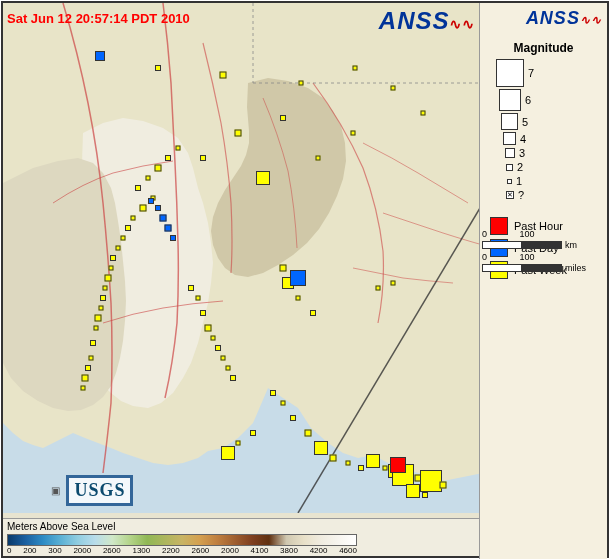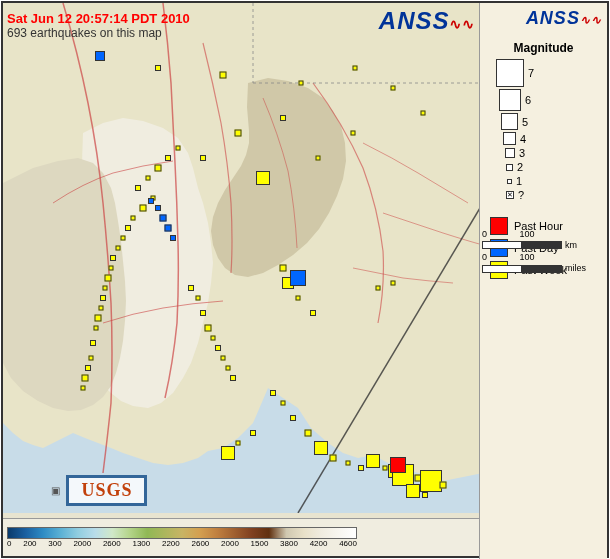"693 earthquakes on this map" div.header-count { html: <div>693 earthquakes on this map</div> -> none }
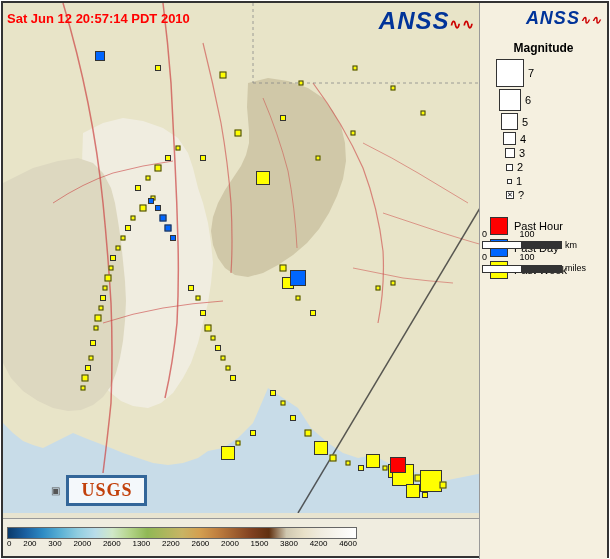"miles" div { align-items: flex-end -> center }
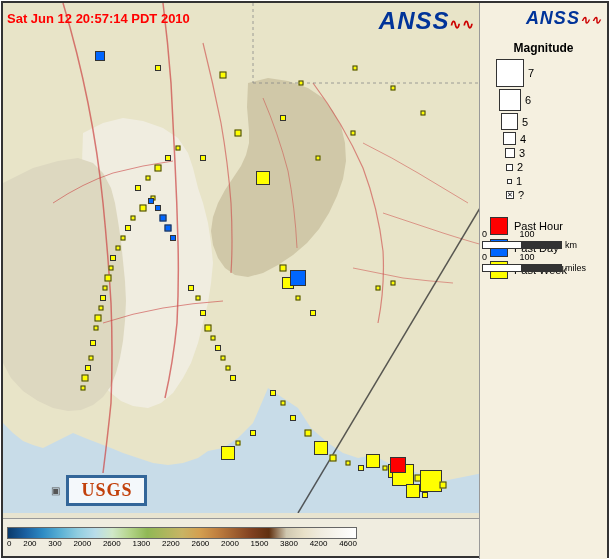"USGS" div { color: #c2410c -> #0c4a6e; padding: 2px 12px -> 2px 5px }
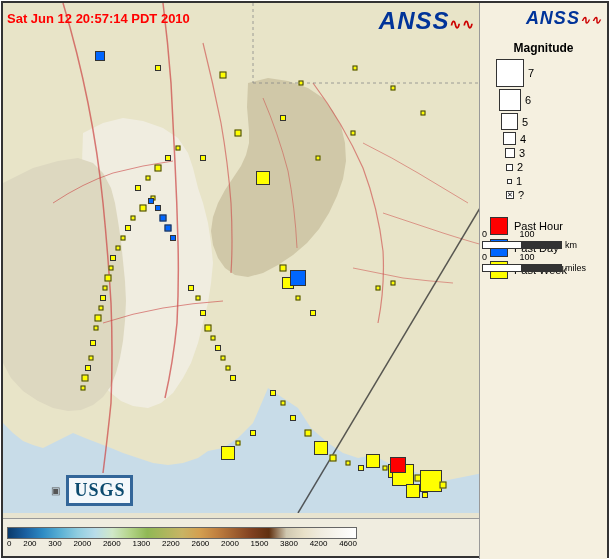"Meters Above Sea Level" div.elev-title { html: none -> <div>Meters Above Sea Level</div> }
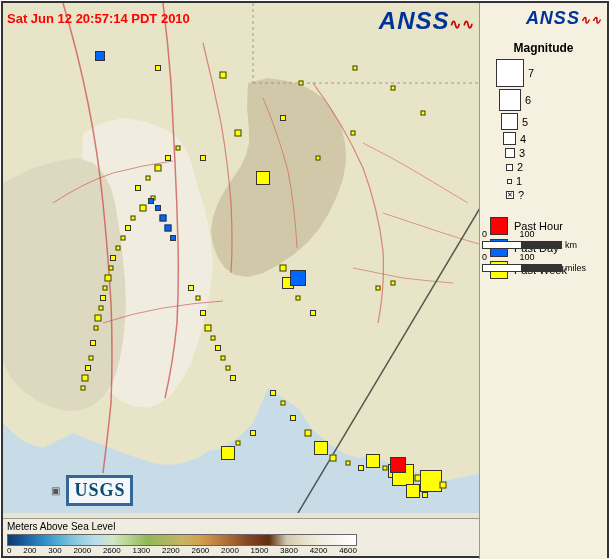"1500" span { text: 1500 -> 4100 }
